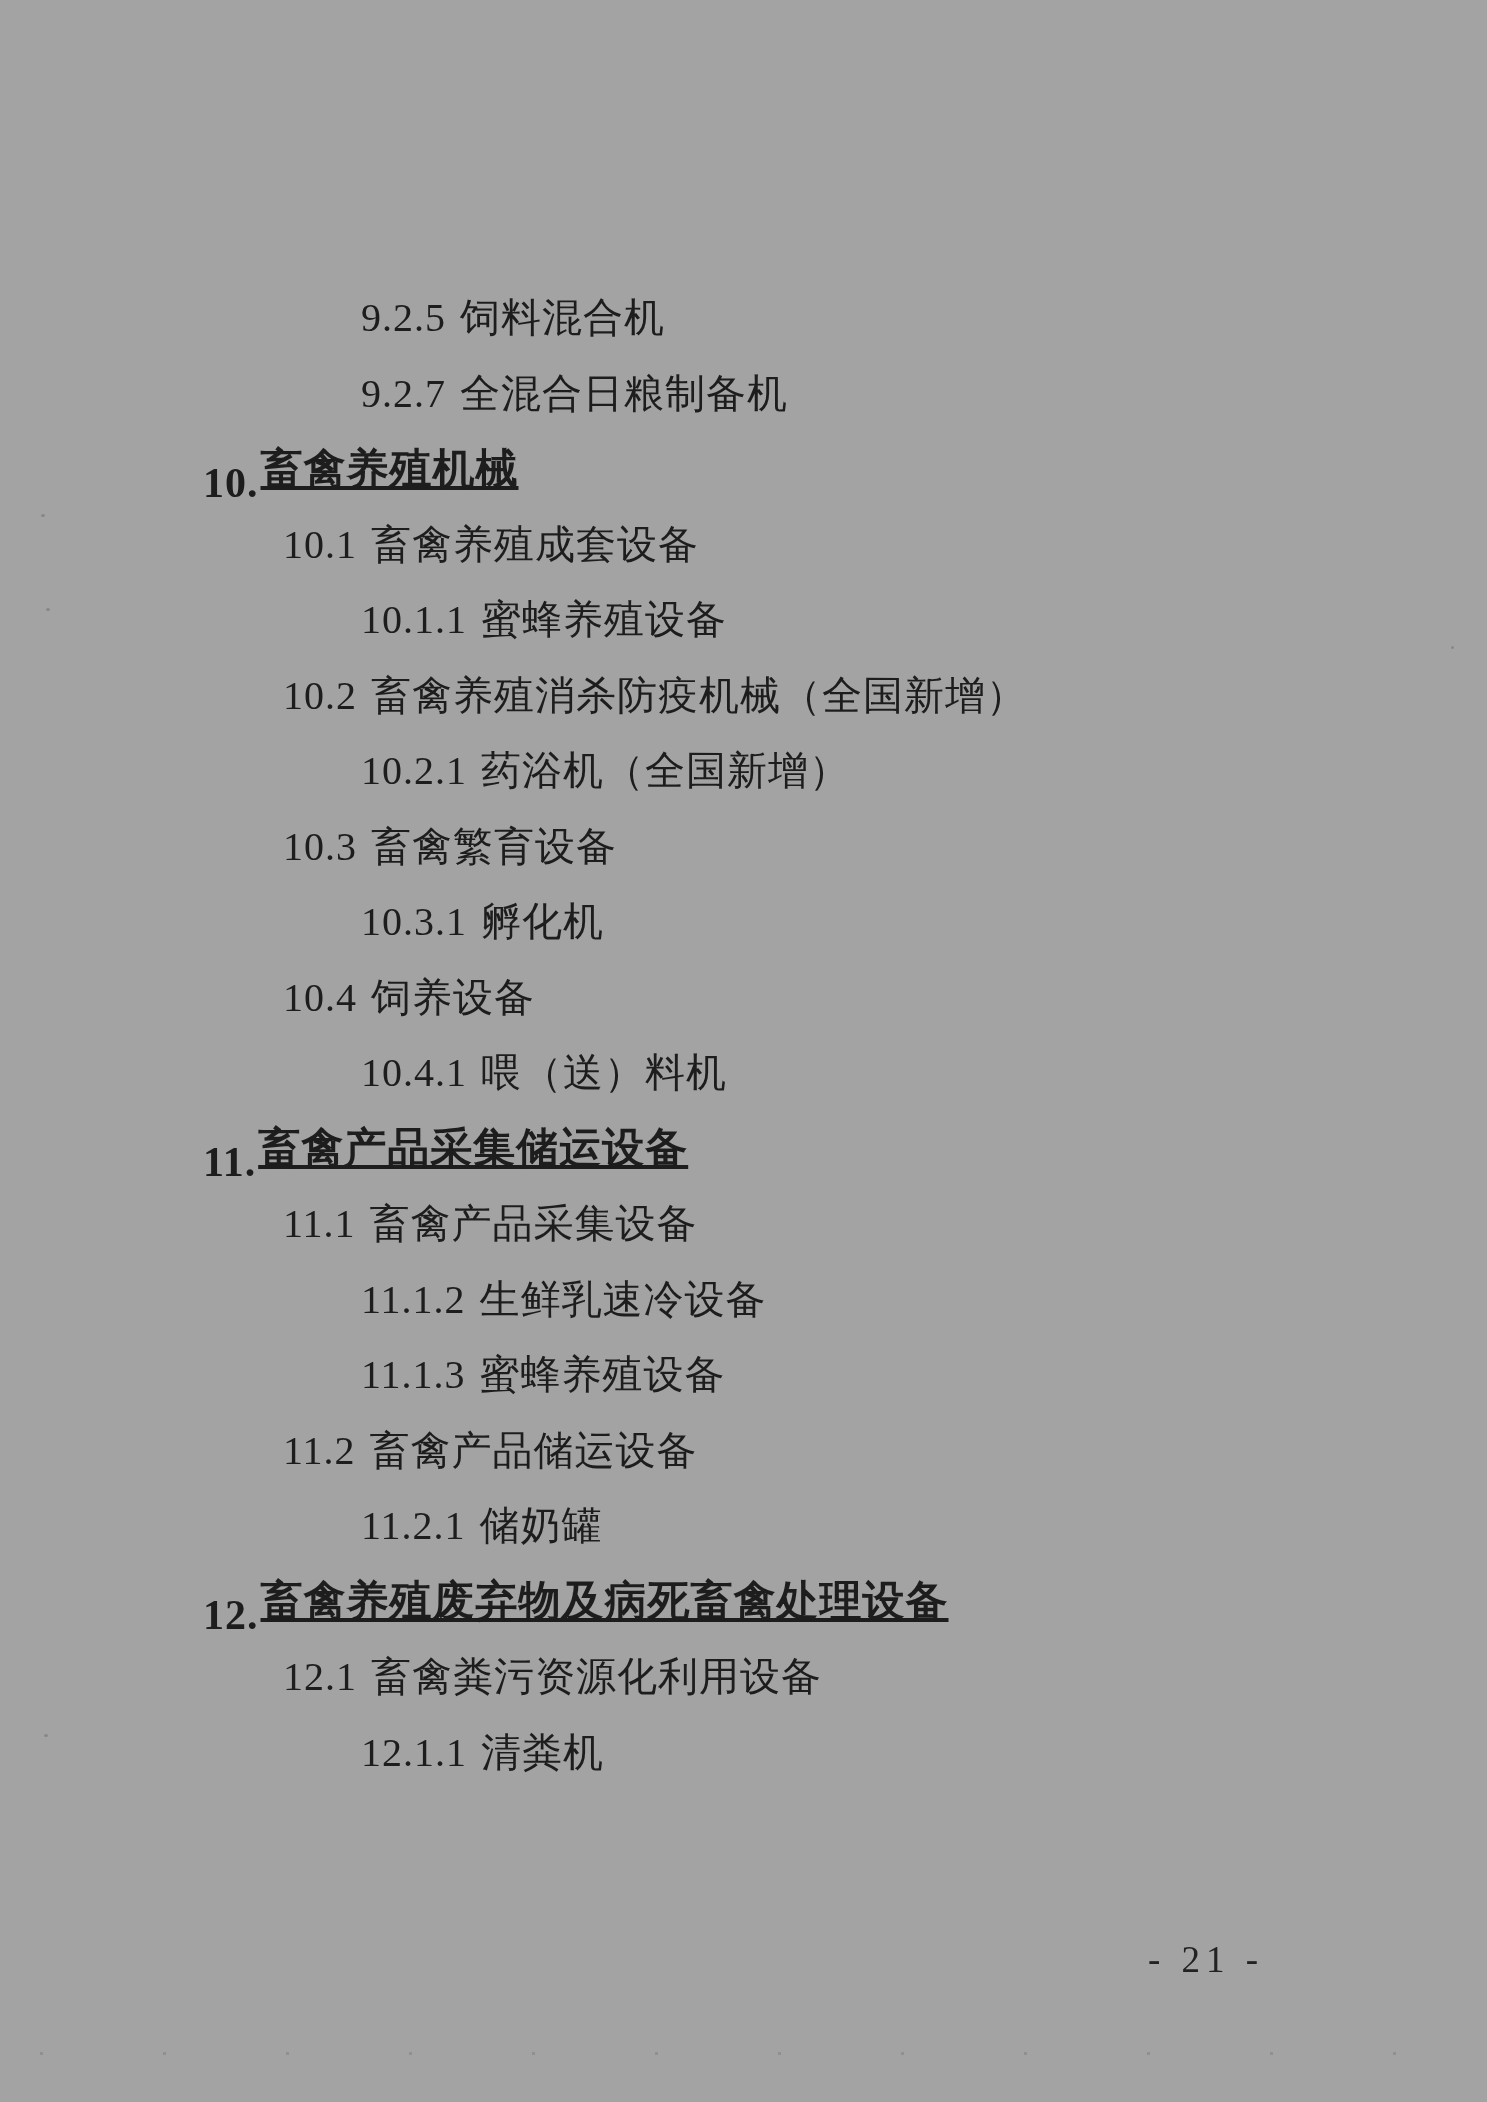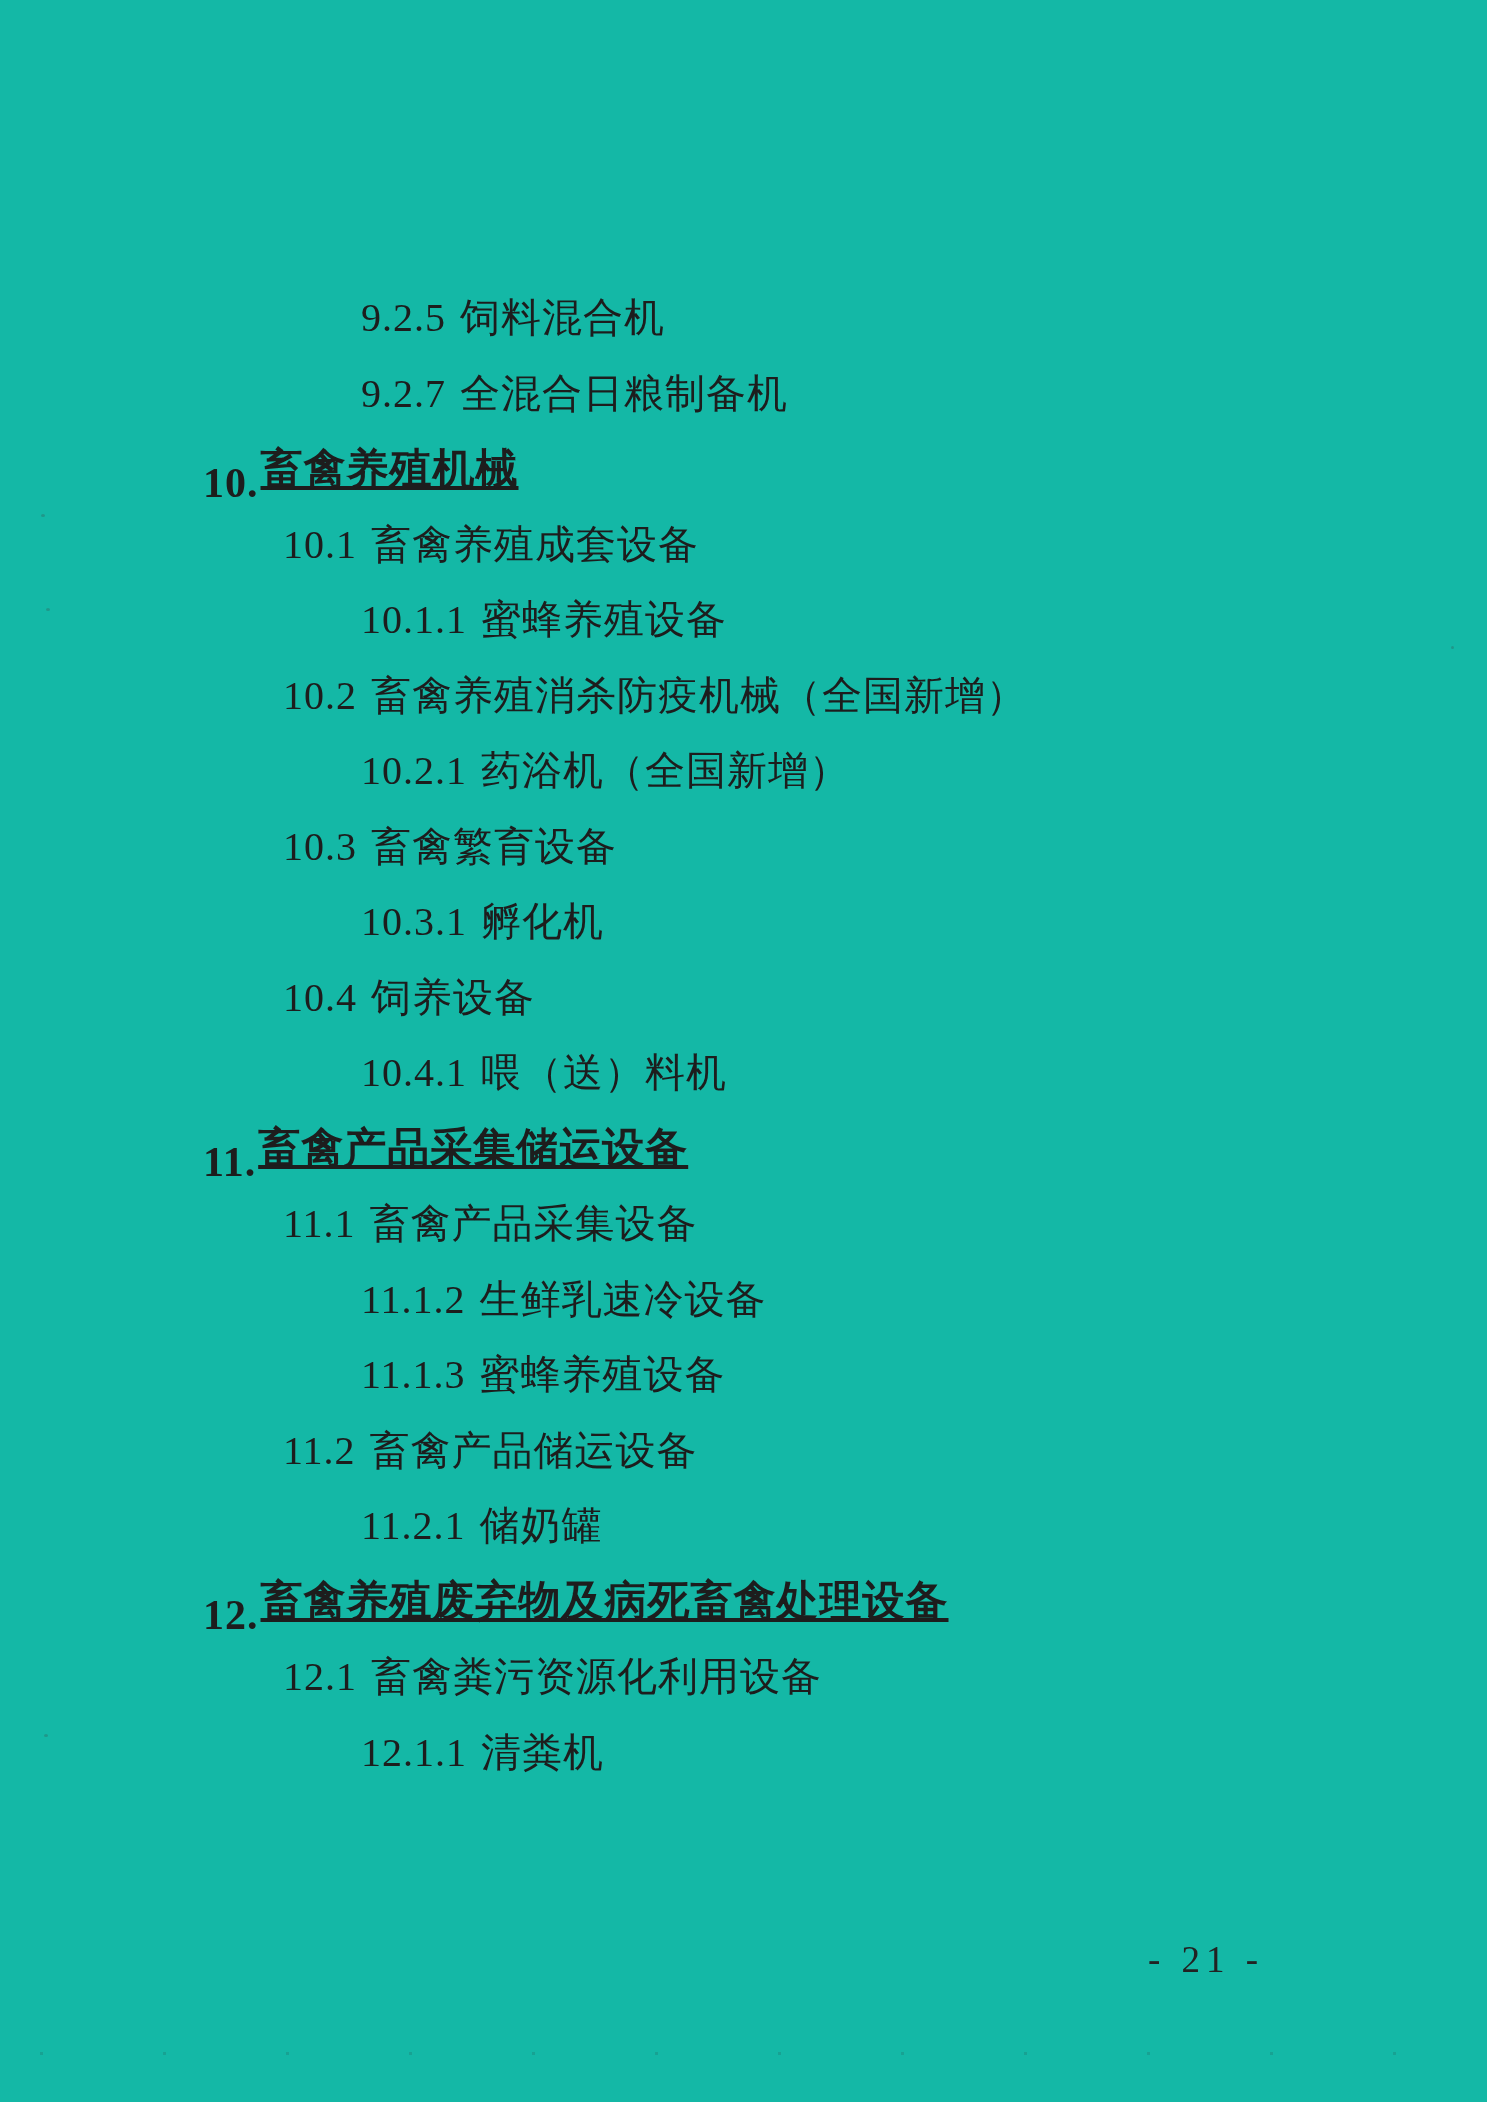"9.2.5" .page { background: #14b8a6 -> #a3a3a3 }
